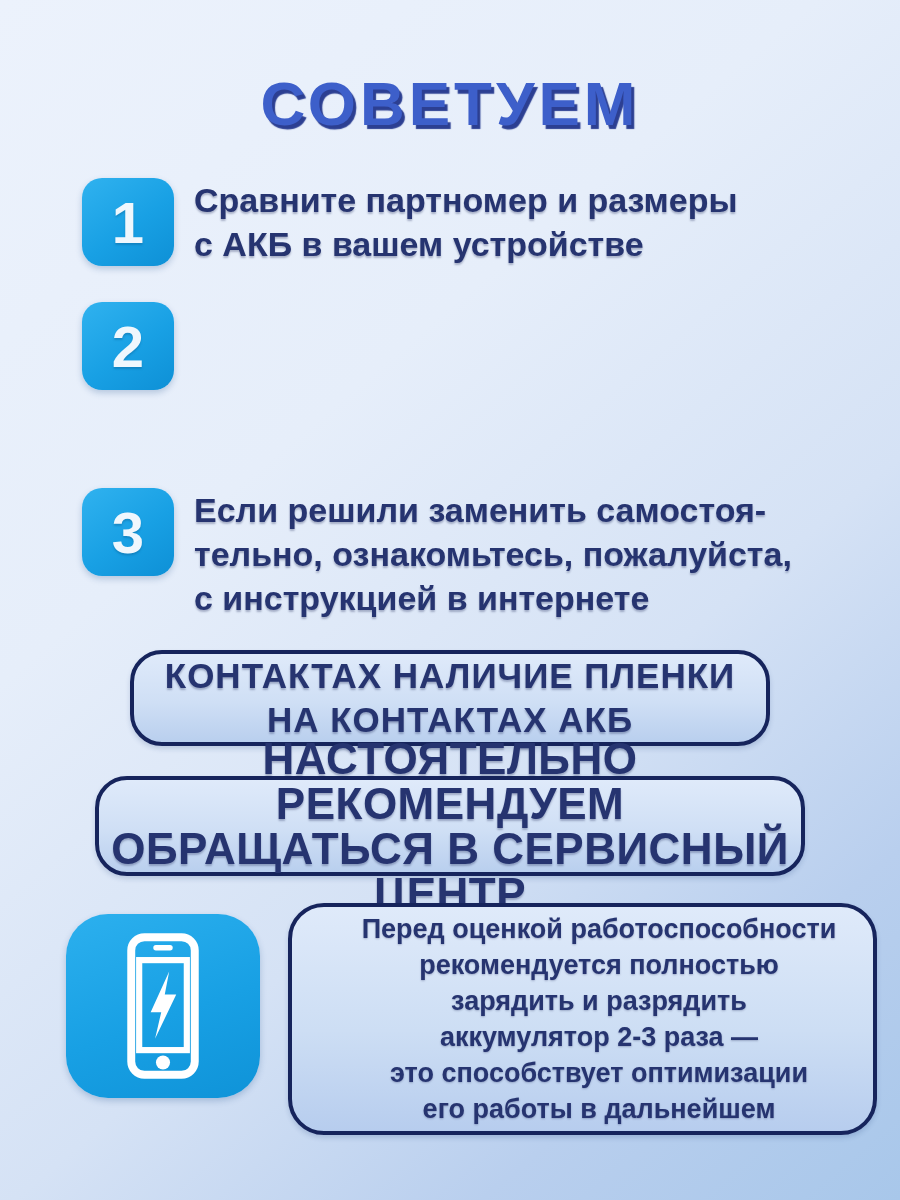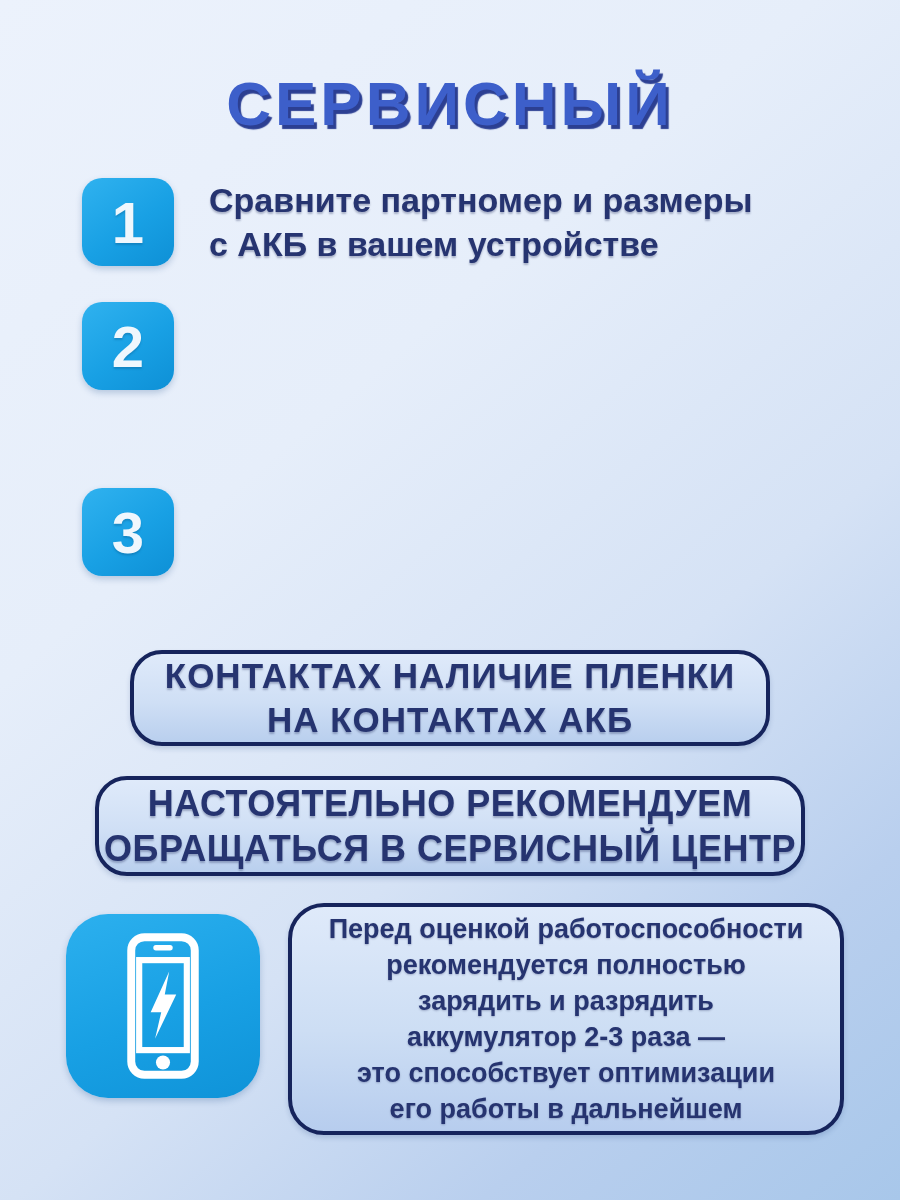"СЕРВИСНЫЙ" h1.title { text: СЕРВИСНЫЙ -> СОВЕТУЕМ }
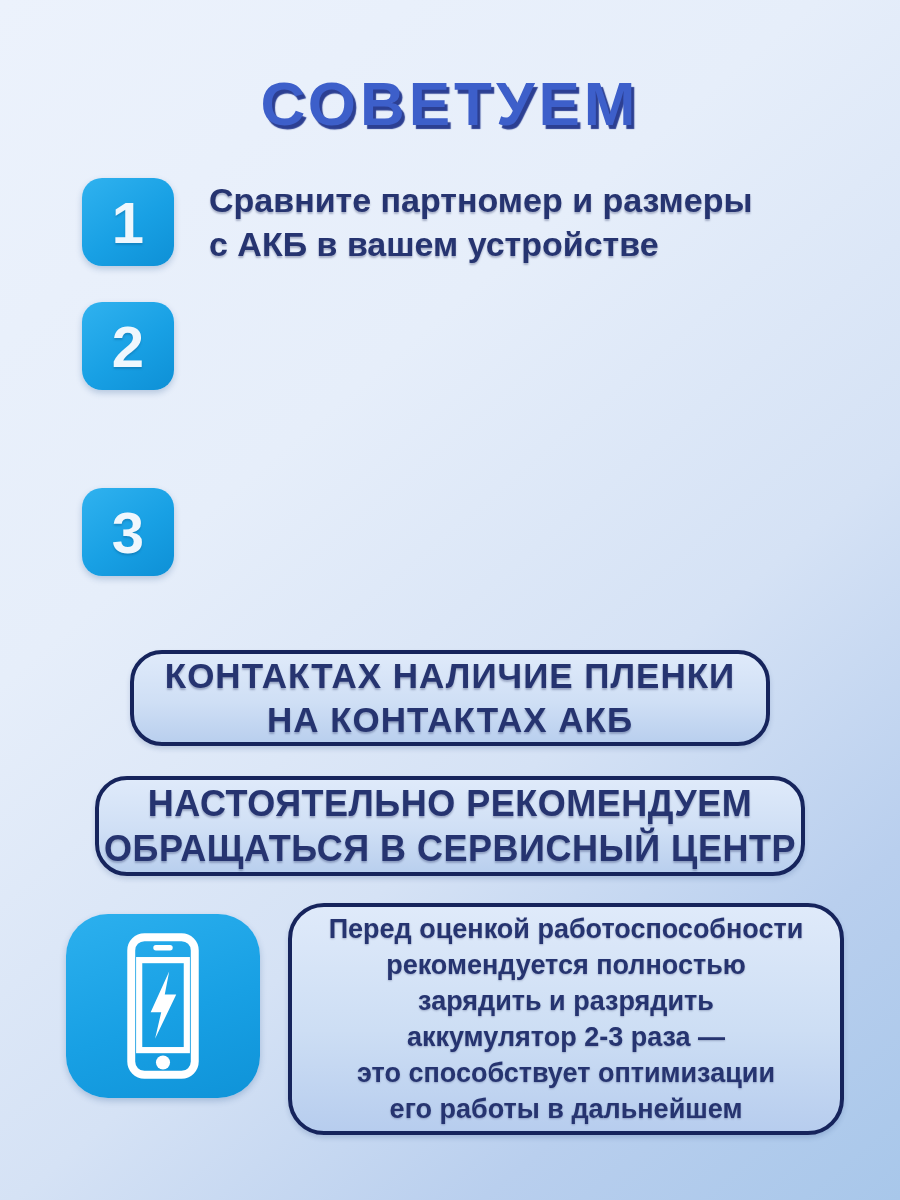"Сравните партномер и размеры" .itext { margin-left: 35px -> 20px }
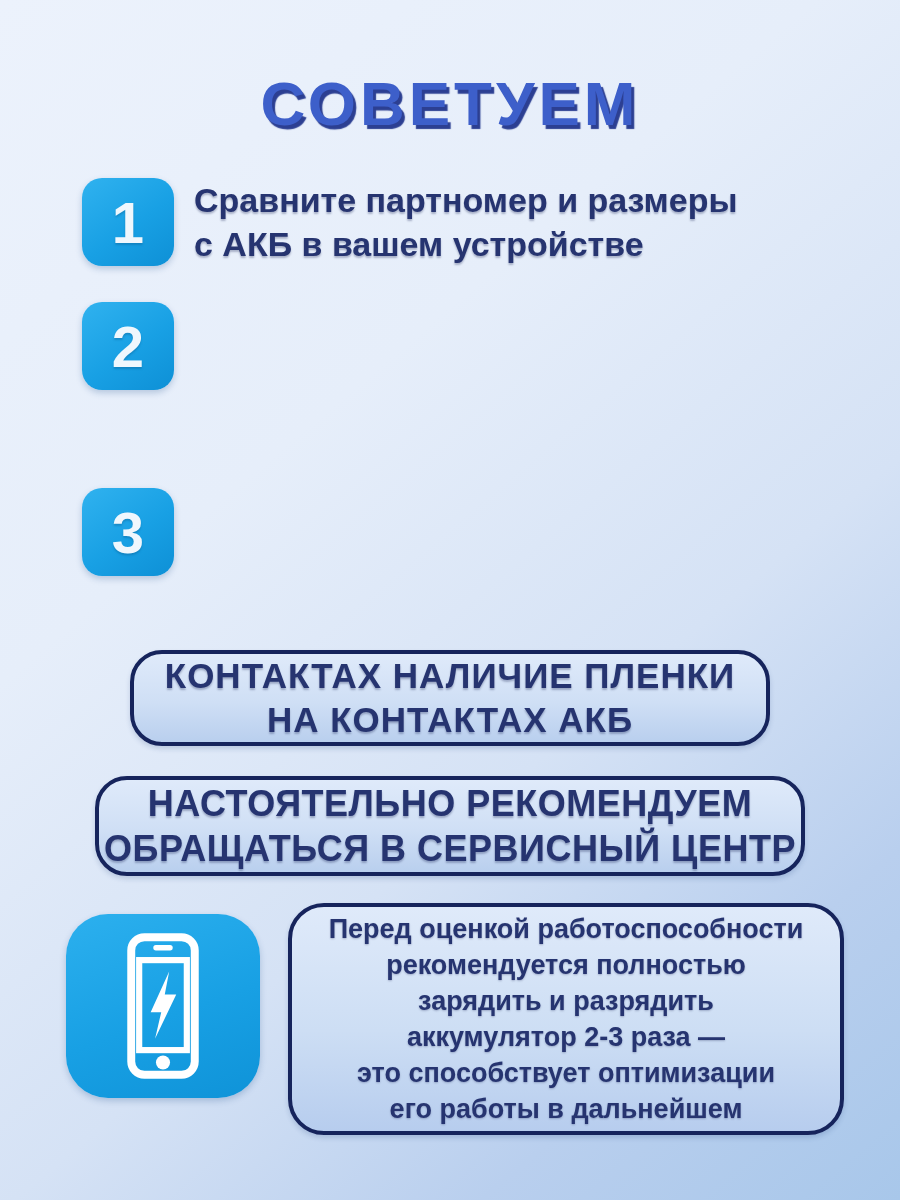"Если решили заменить самостоя-" div.itext { html: none -> <div>Если решили заменить самостоя- тельно, ознакомьтесь, пожалуйста, с инструкцией в интернете</div> }
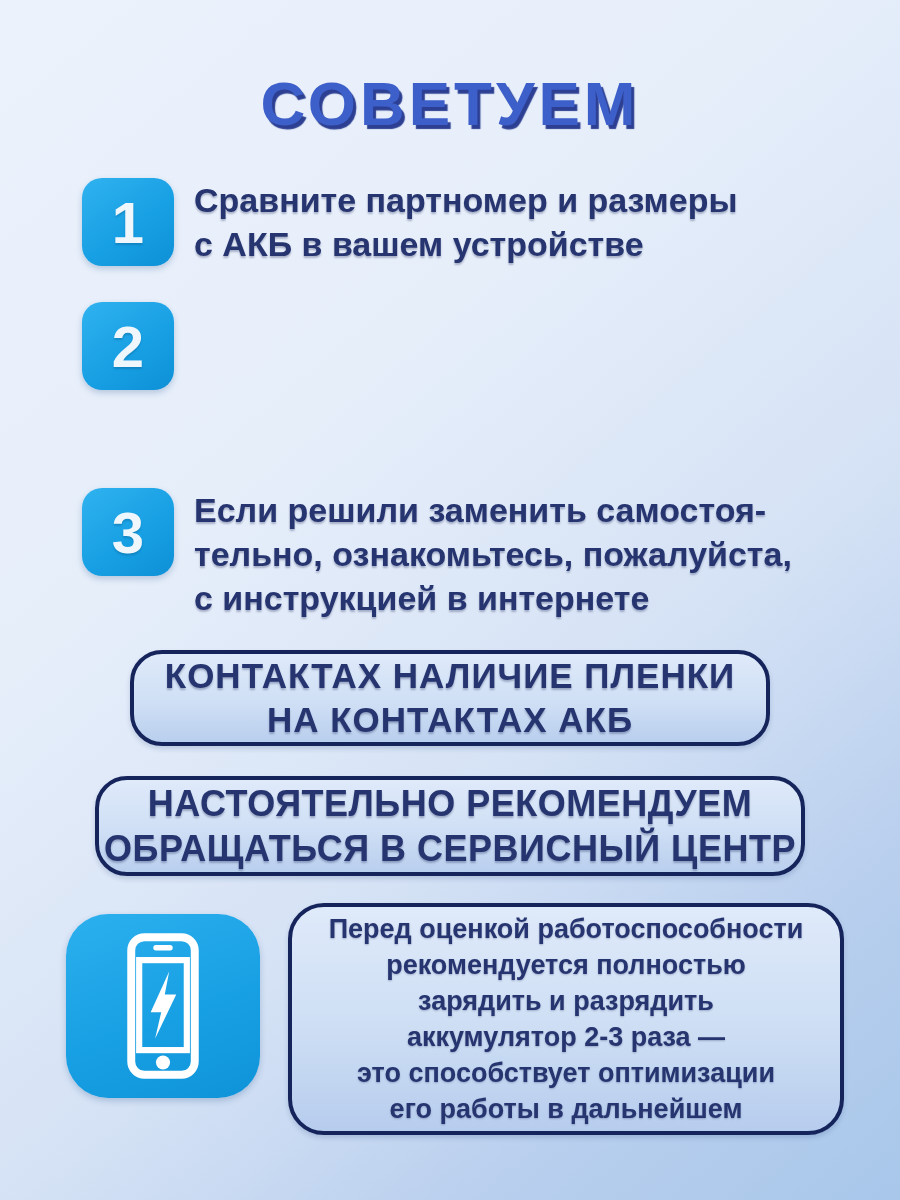"НАСТОЯТЕЛЬНО РЕКОМЕНДУЕМ" .callout2 { font-size: 36px -> 44px }
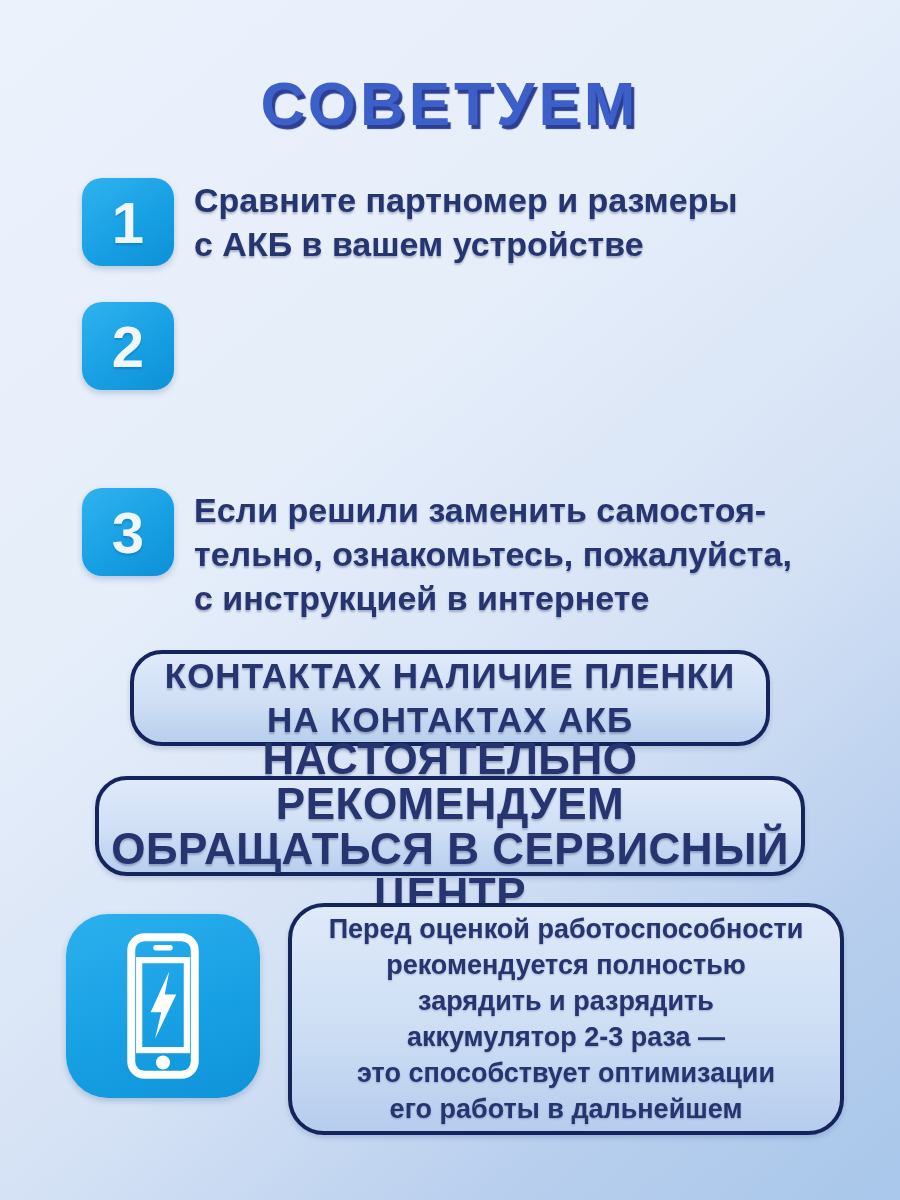"Перед оценкой работоспособности" .note-box { padding-left: none -> 33px }
